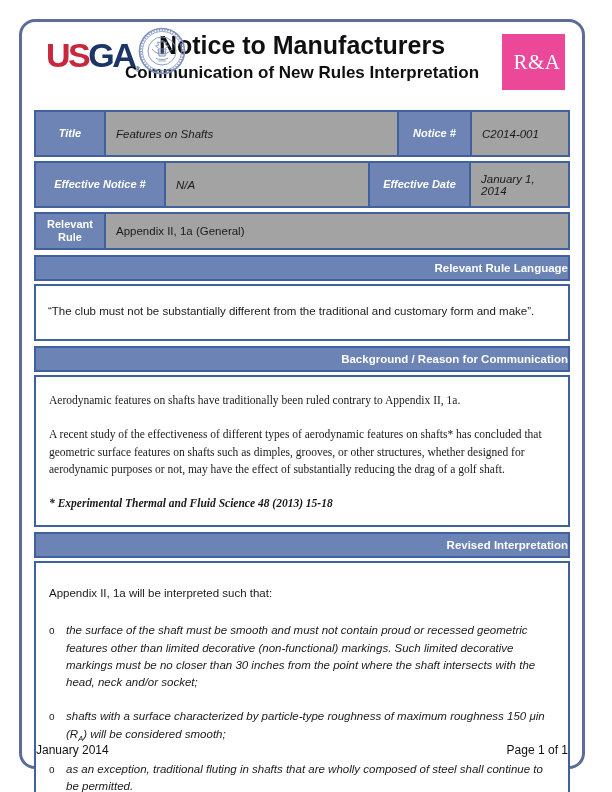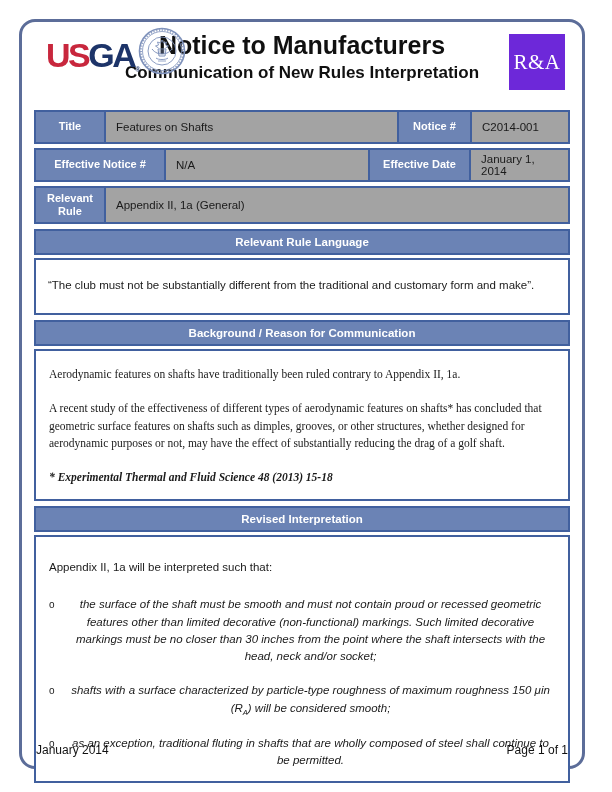"R&A" .ra { background: #6d28d9 -> #ec4899; padding-left: none -> 7px }
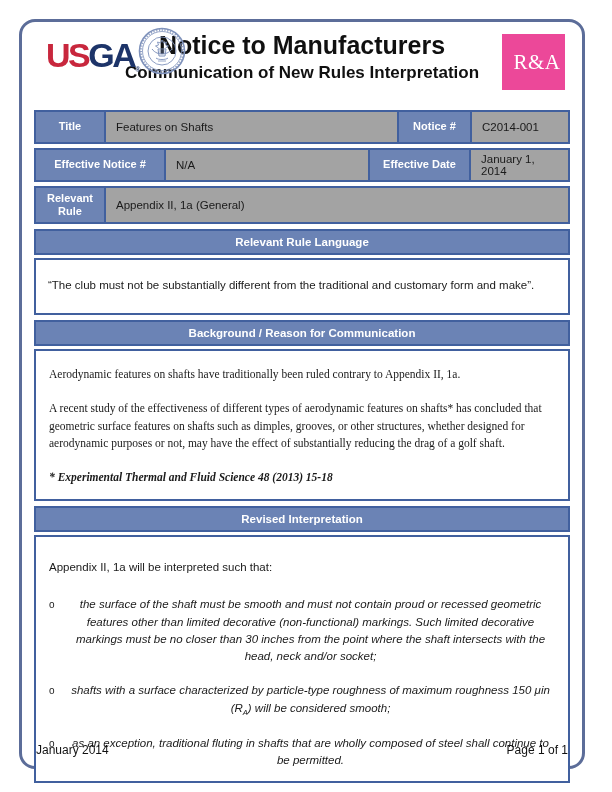"Title" .h32 td { font-style: none -> italic; height: 32px -> 45px }
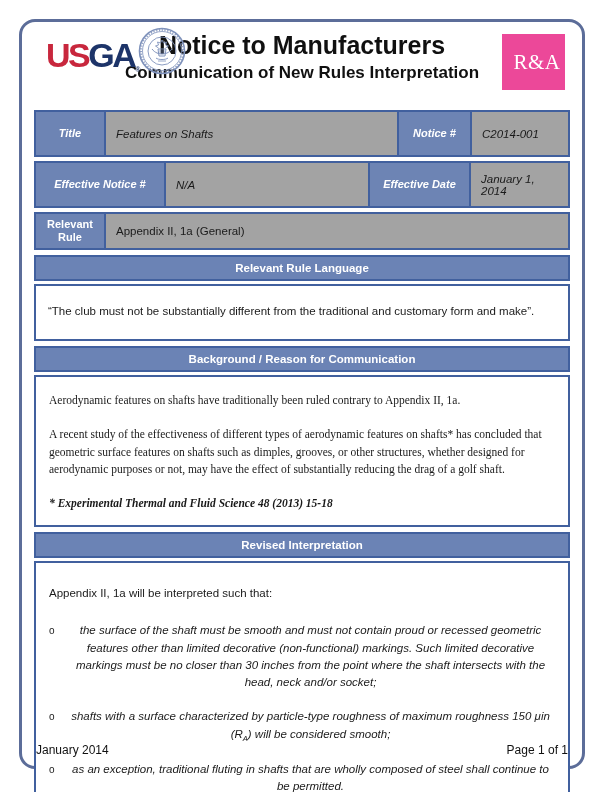"Relevant Rule Language" .bar { text-align: center -> right }
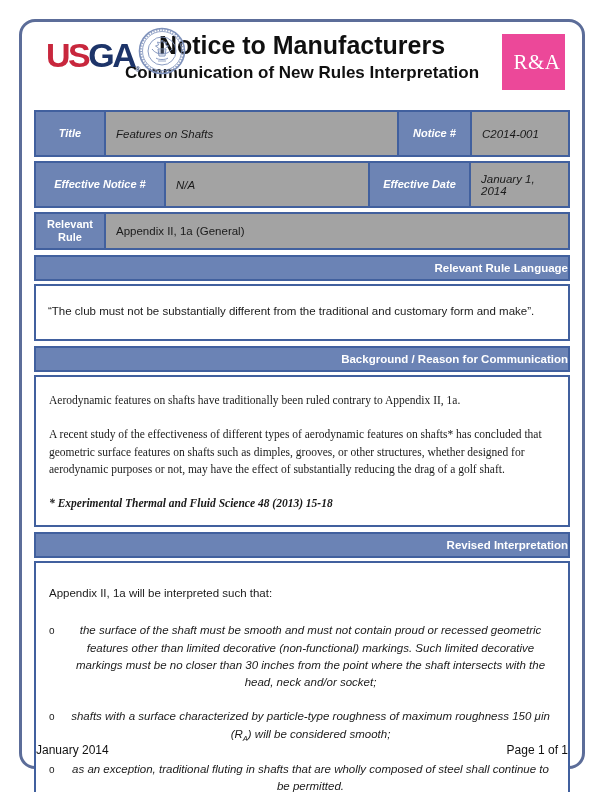"the surface of the shaft" .bullet .tx { text-align: center -> none }
